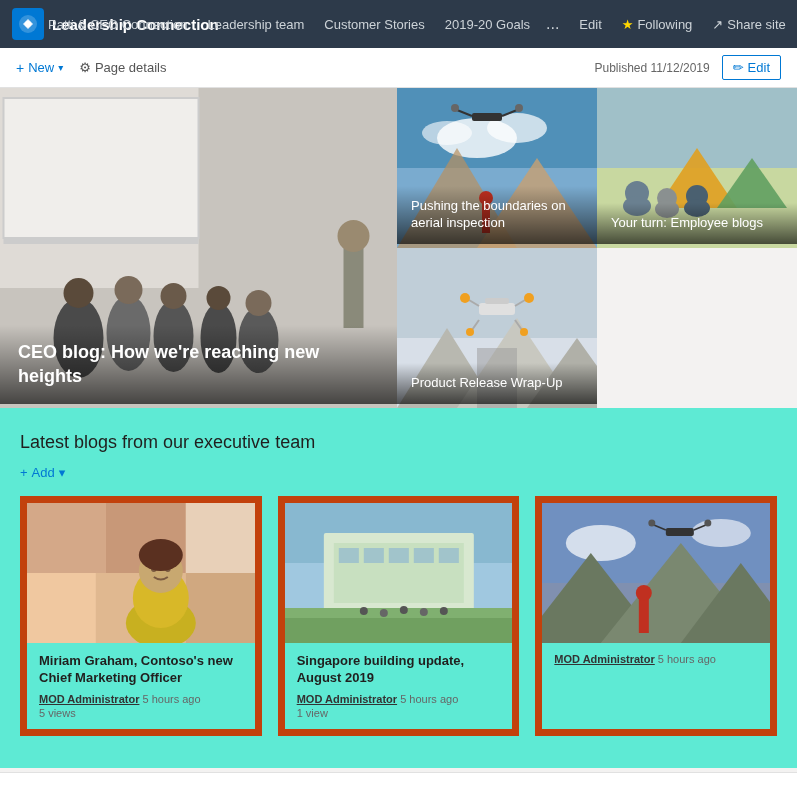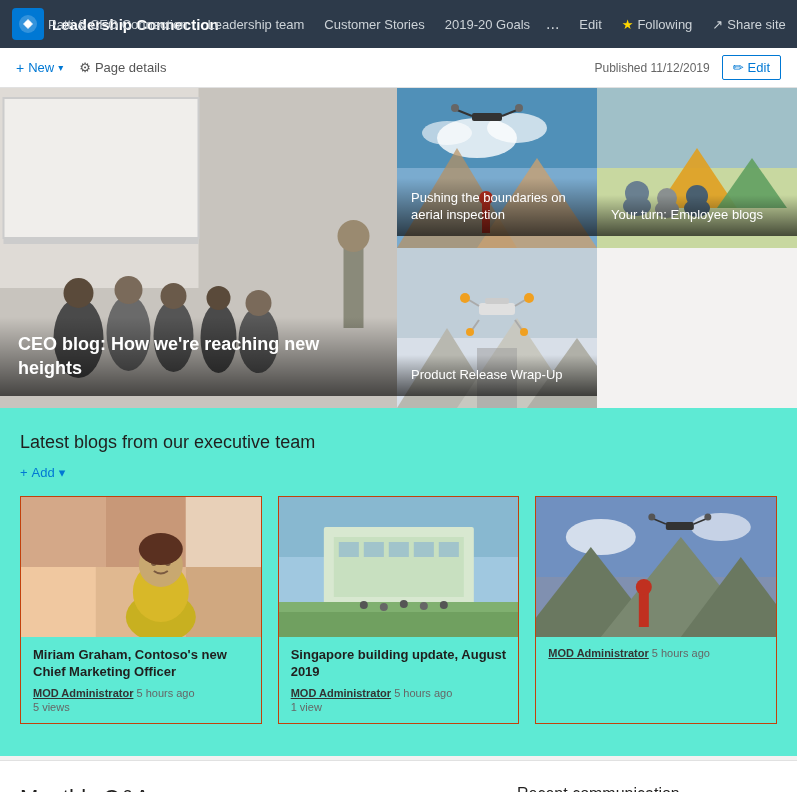"Pushing the boundaries on aerial" .hero-overlay-dark { bottom: 12px -> 4px }
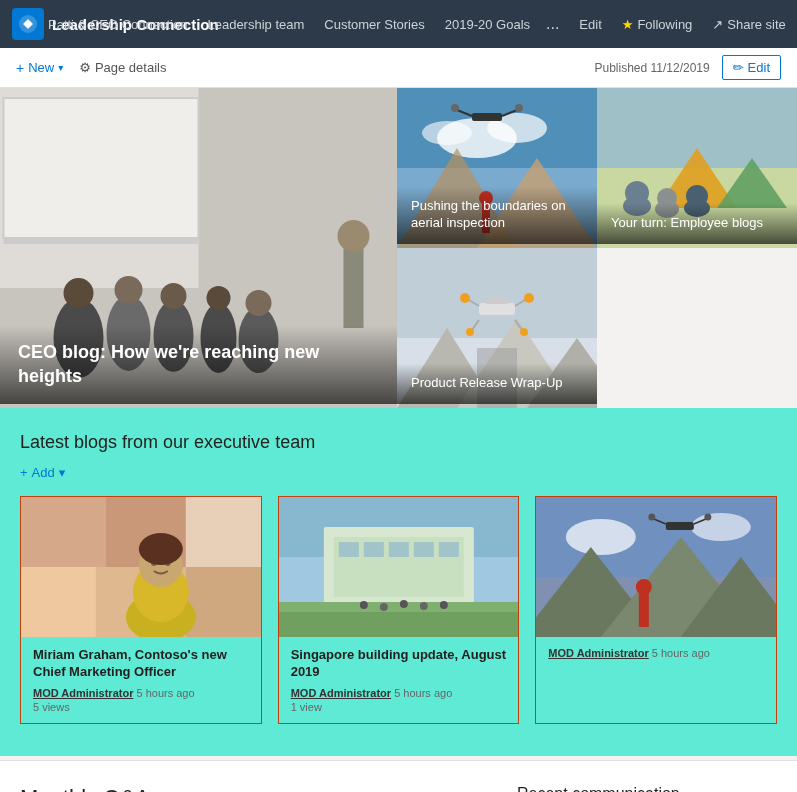"Miriam Graham, Contoso's new Chief" .blog-card { border: 1px solid #c2410c -> 7px solid #c2410c }
